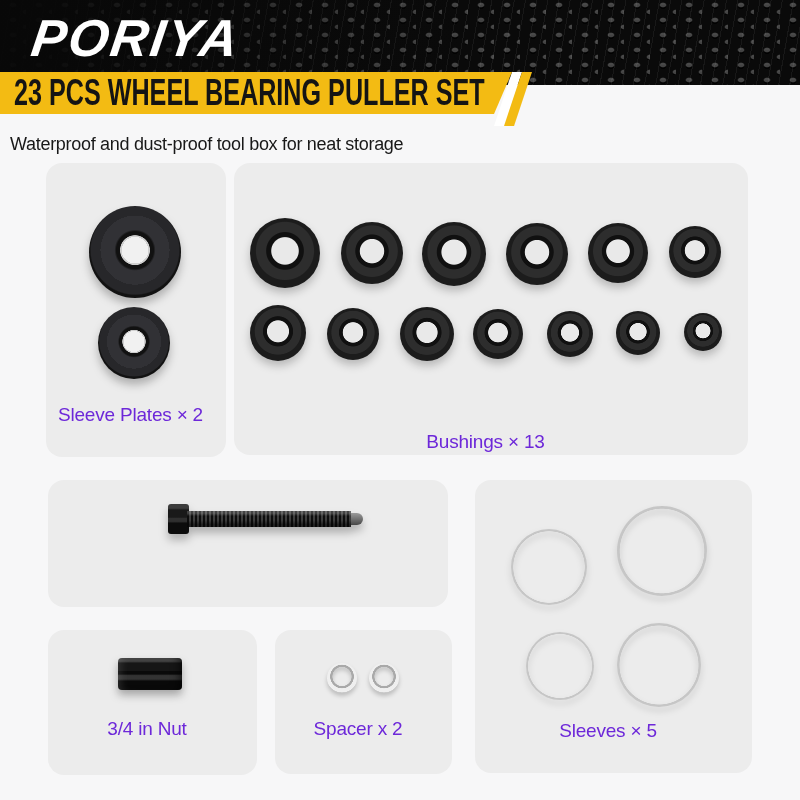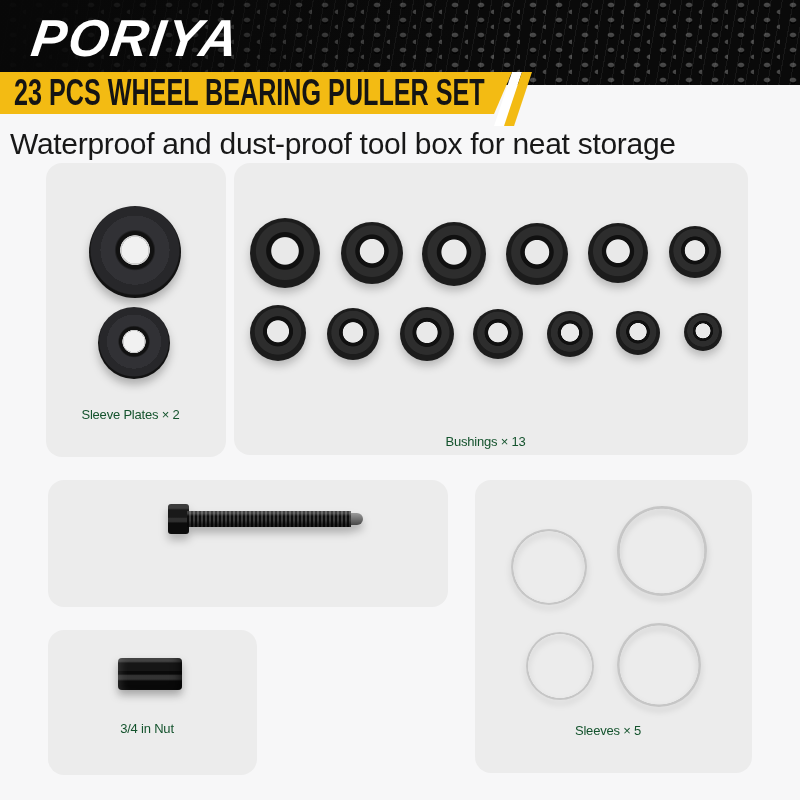"Waterproof and dust-proof tool box" .subtitle { font-size: 30px -> 18px }
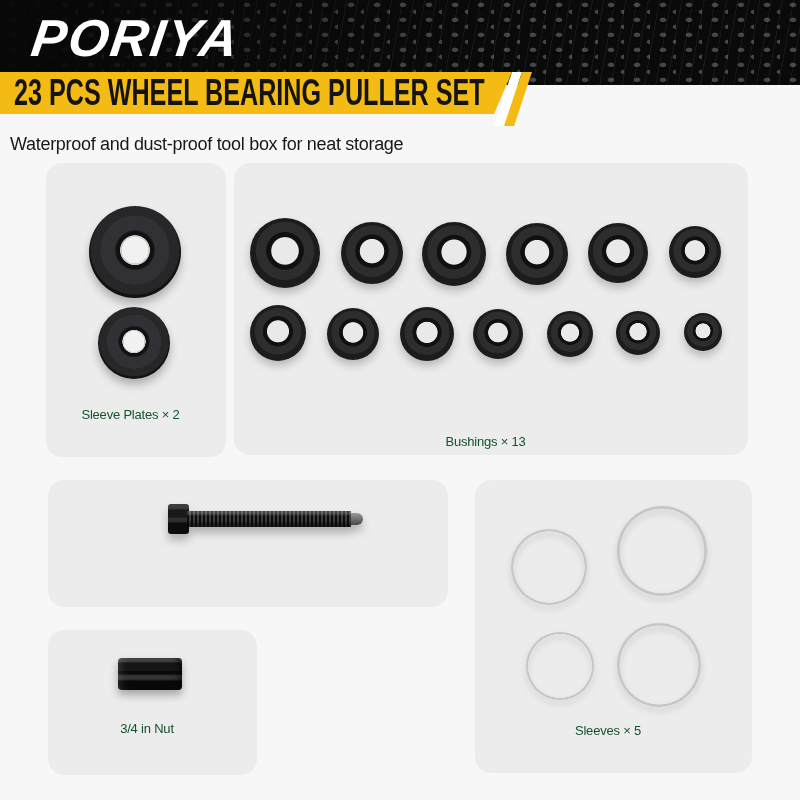"Sleeve Plates × 2" .plabel { color: #14532d -> #6d28d9; font-size: 13px -> 19px }
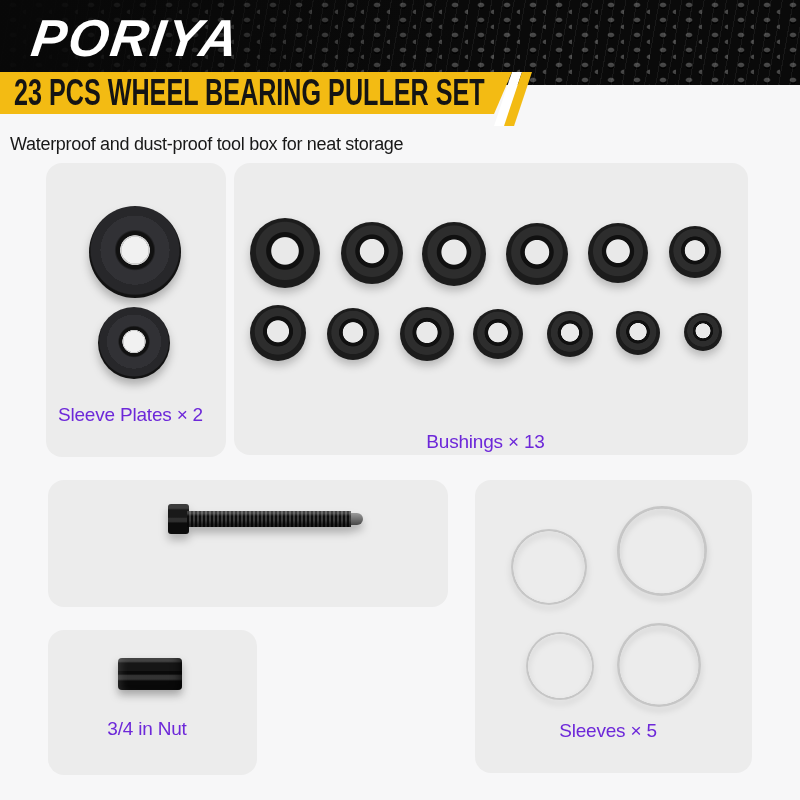"Spacer x 2" section.panel { html: none -> <section> <div></div> <div></div> <div>Spacer x 2</div> </section> }
